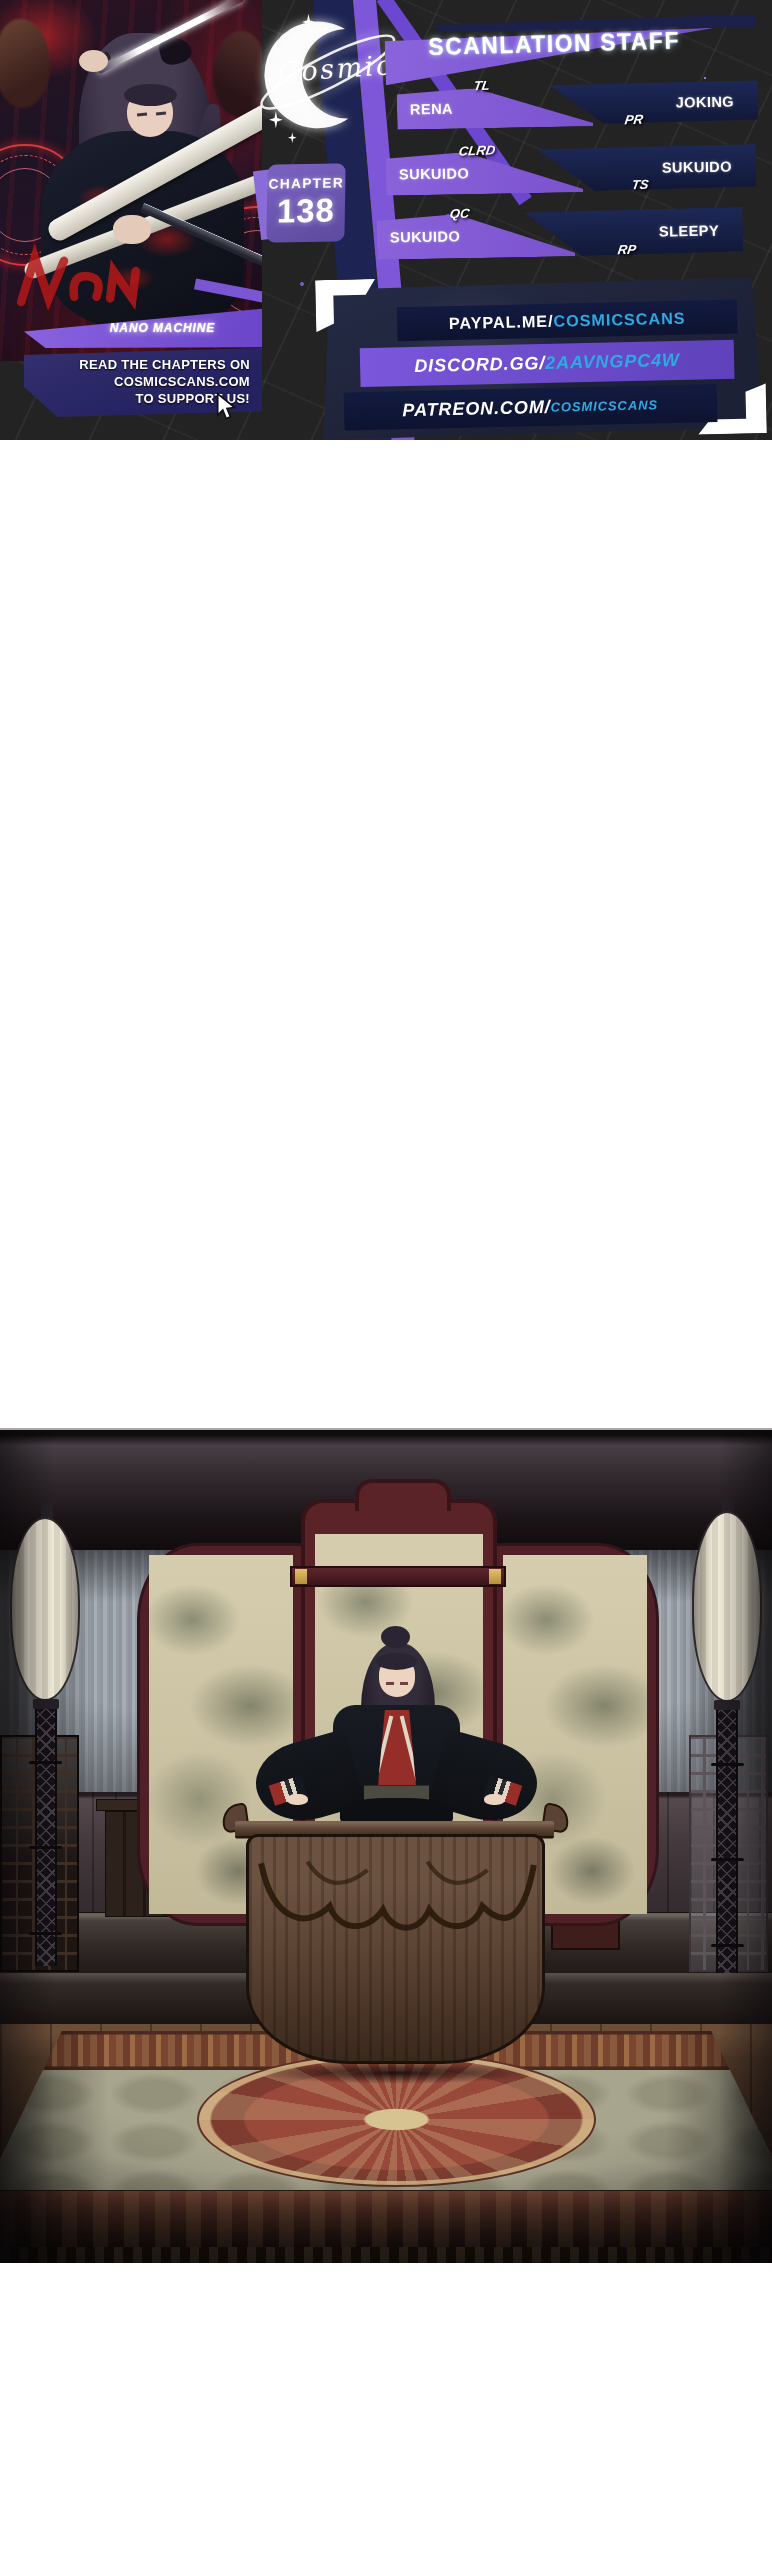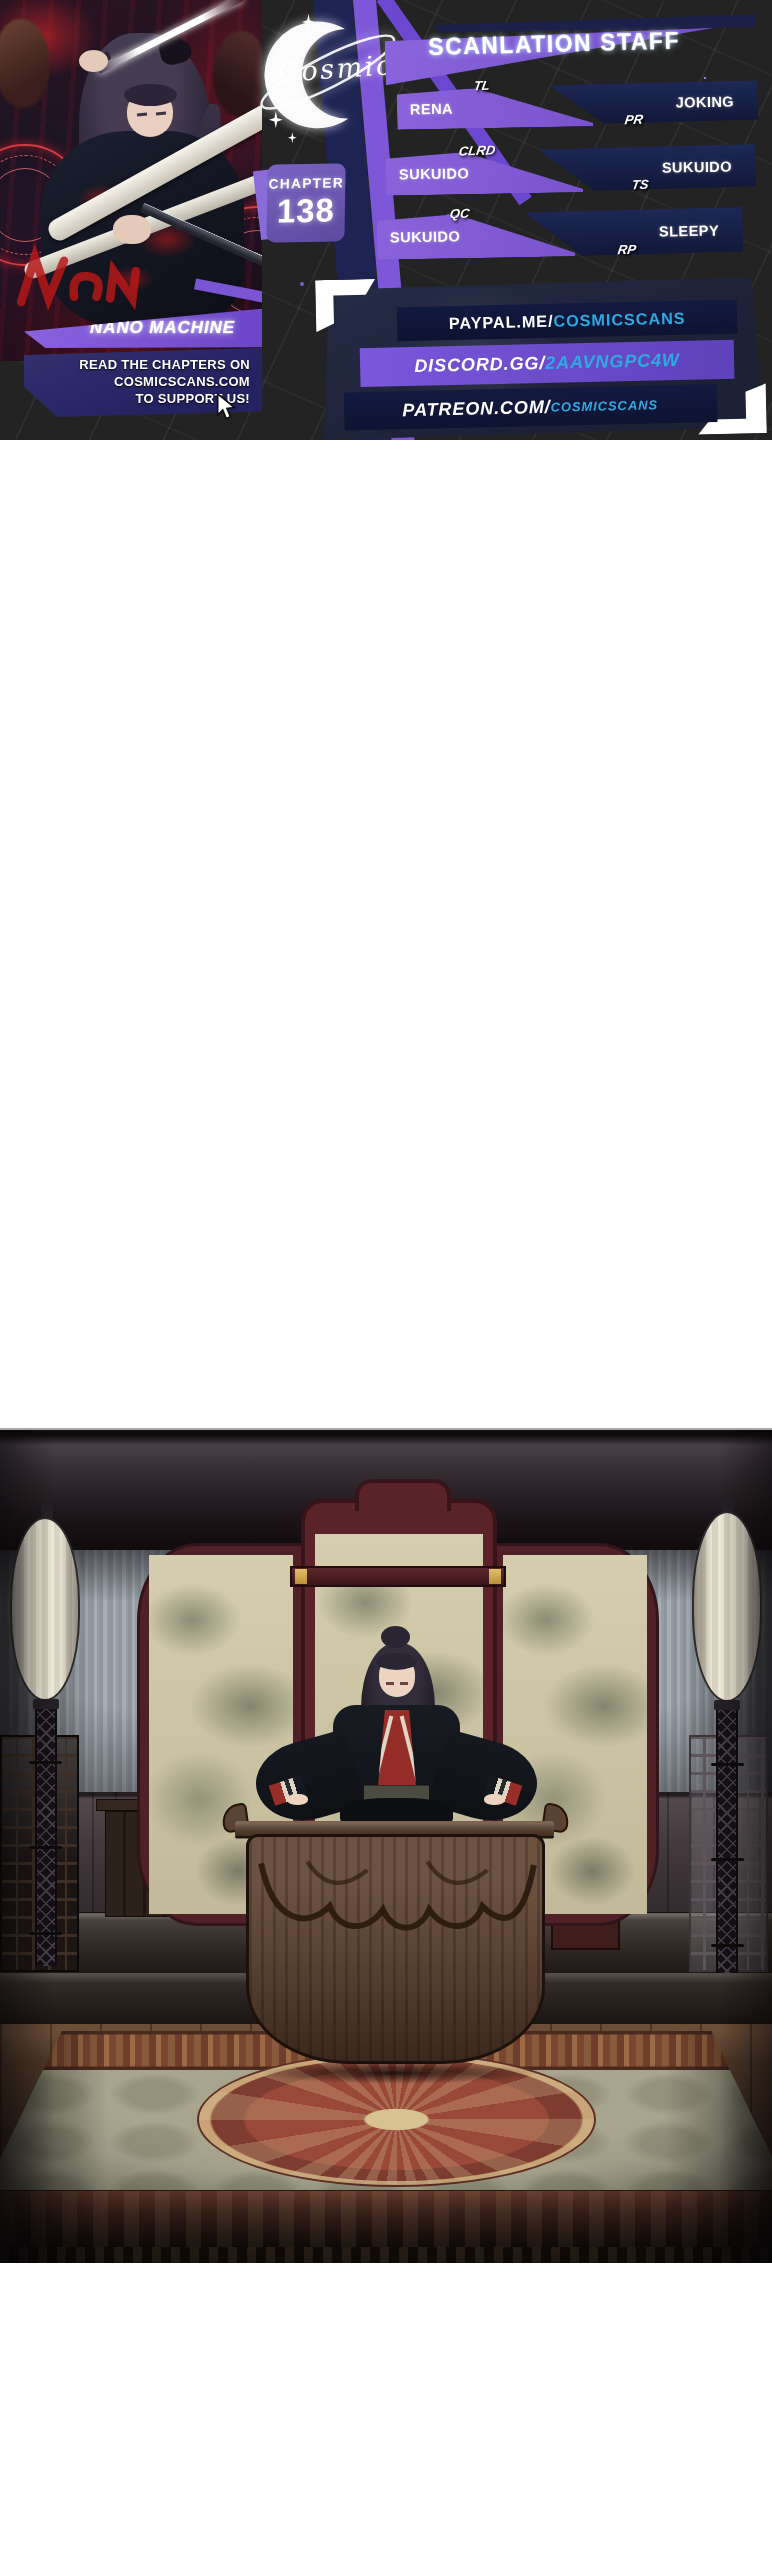"NANO MACHINE" .nano-band span { font-size: 17px -> 12px }
